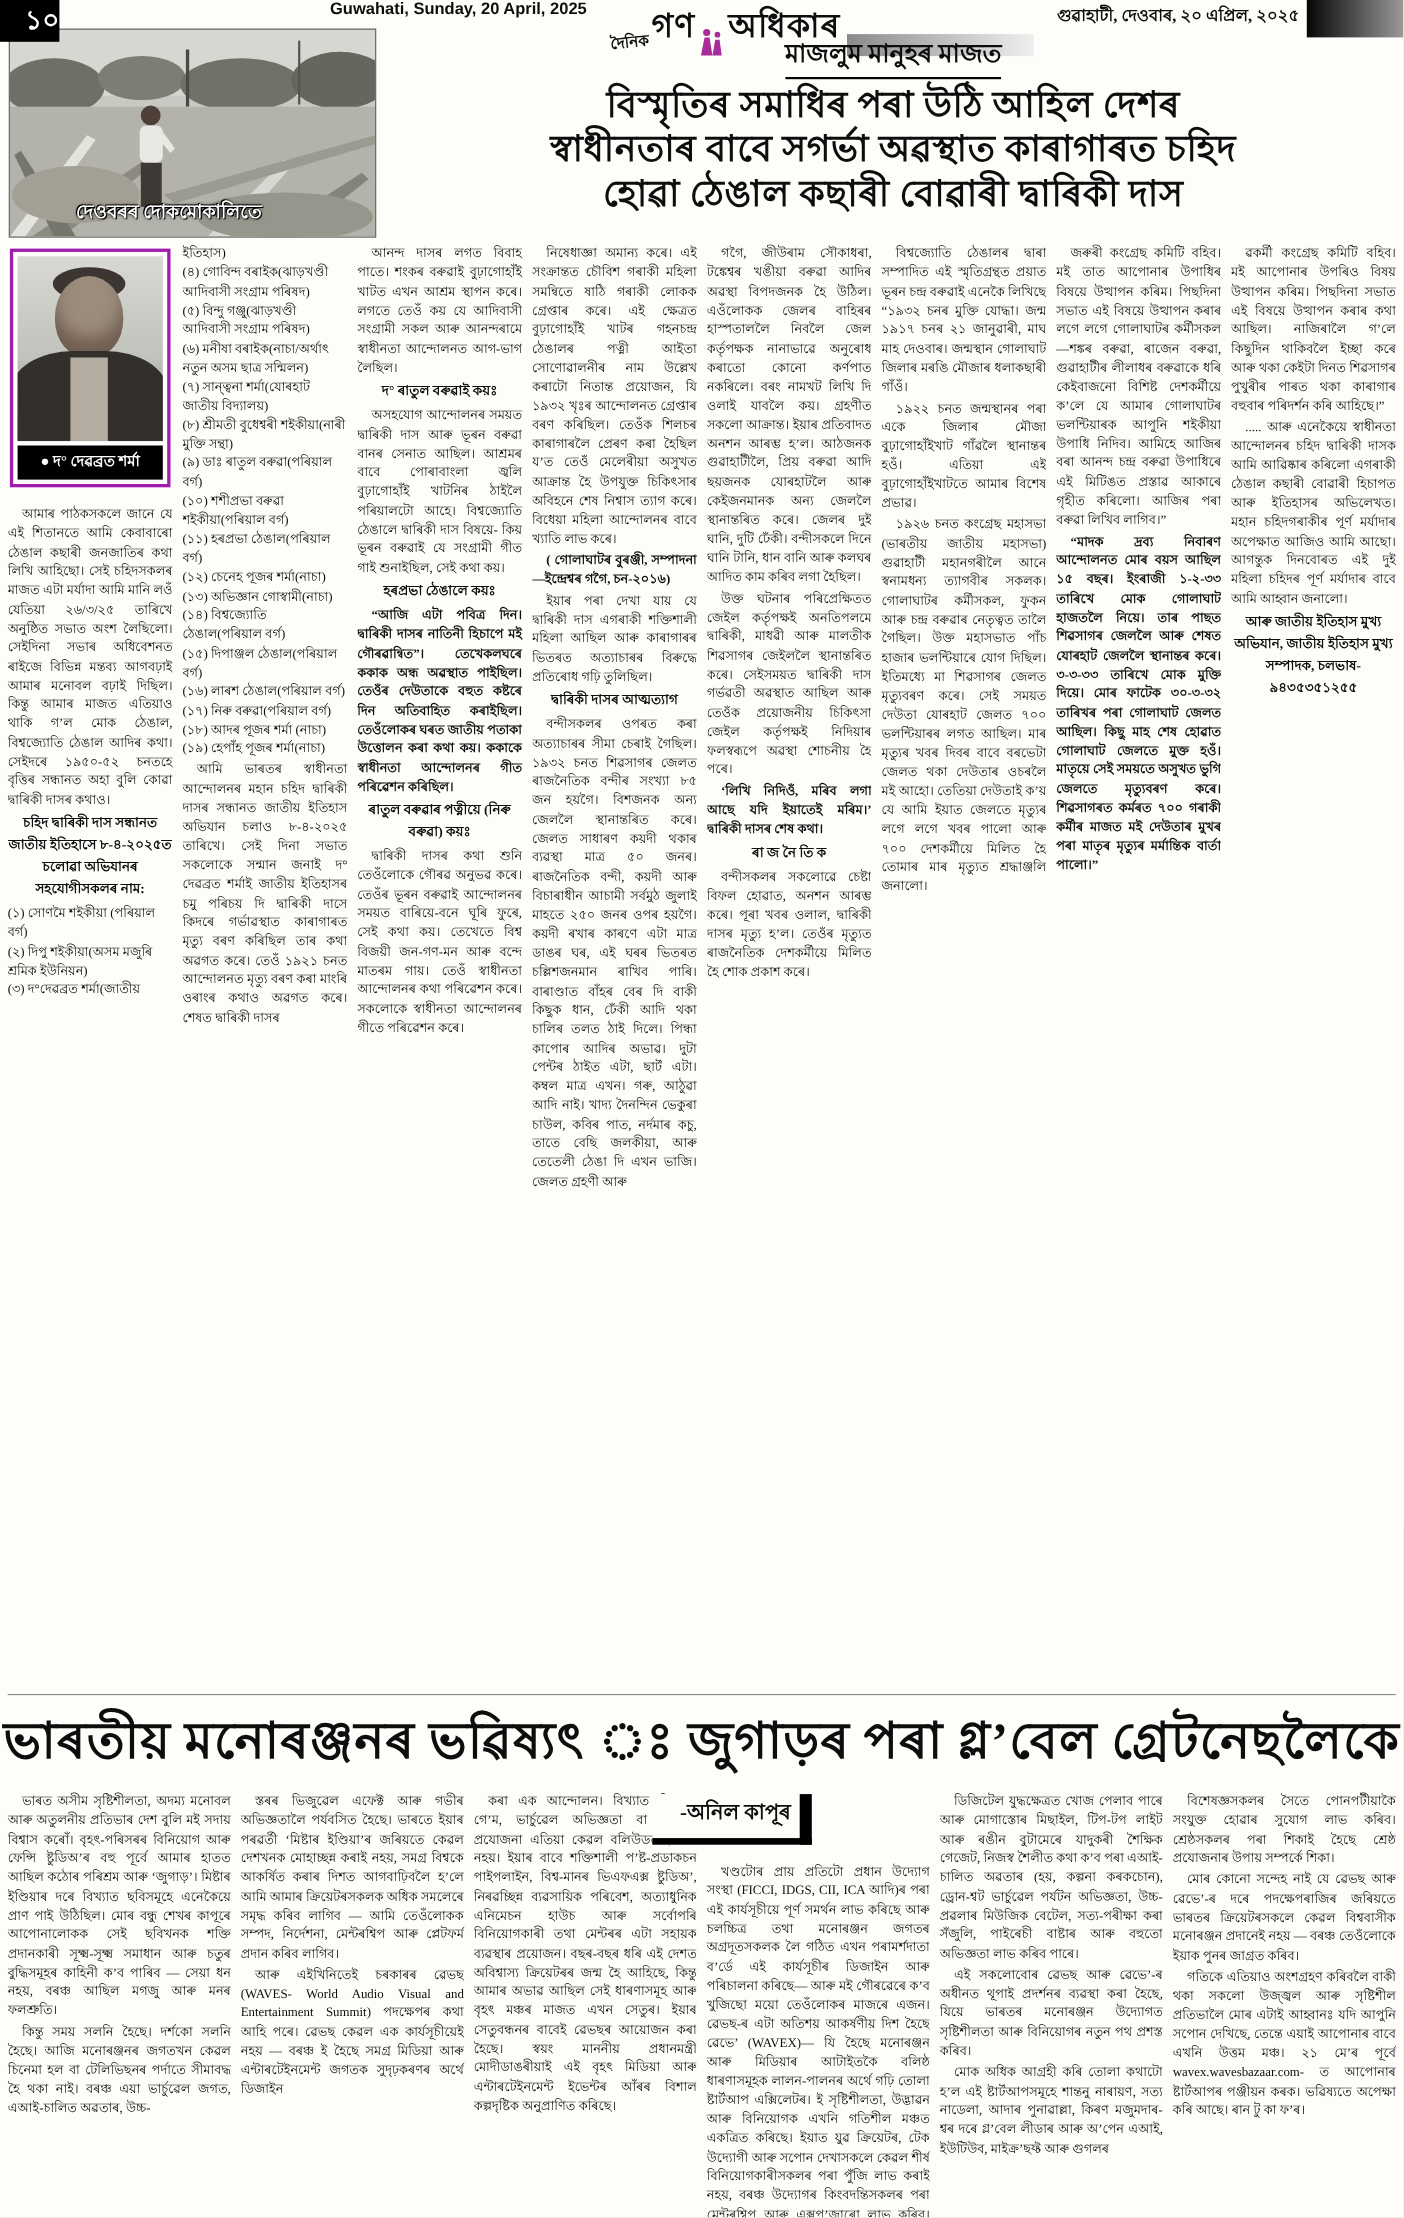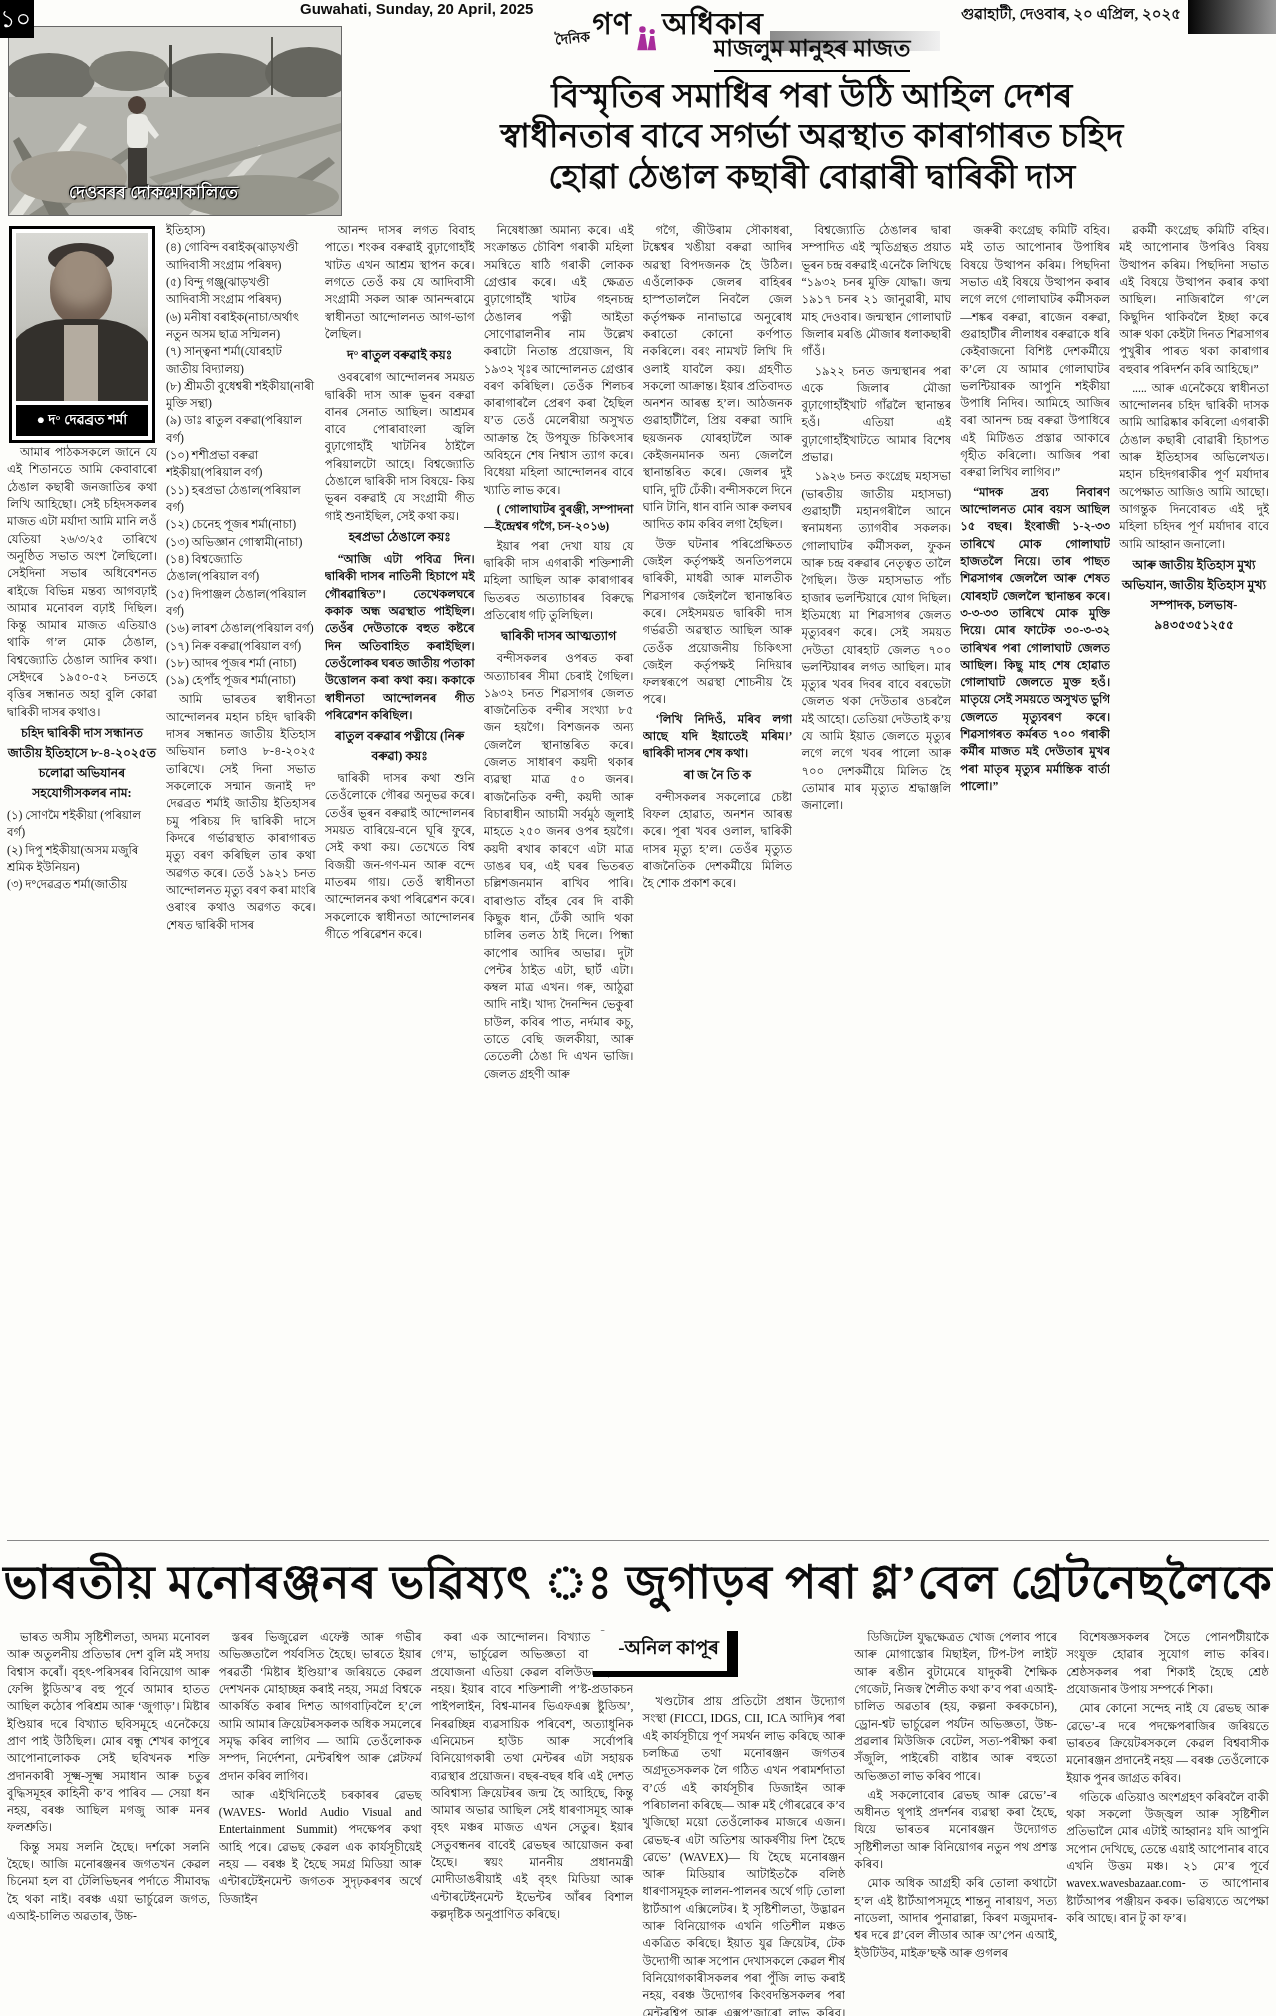"১০" .pagenum { font-weight: normal -> bold; text-align: left -> right; width: 34px -> 54px }
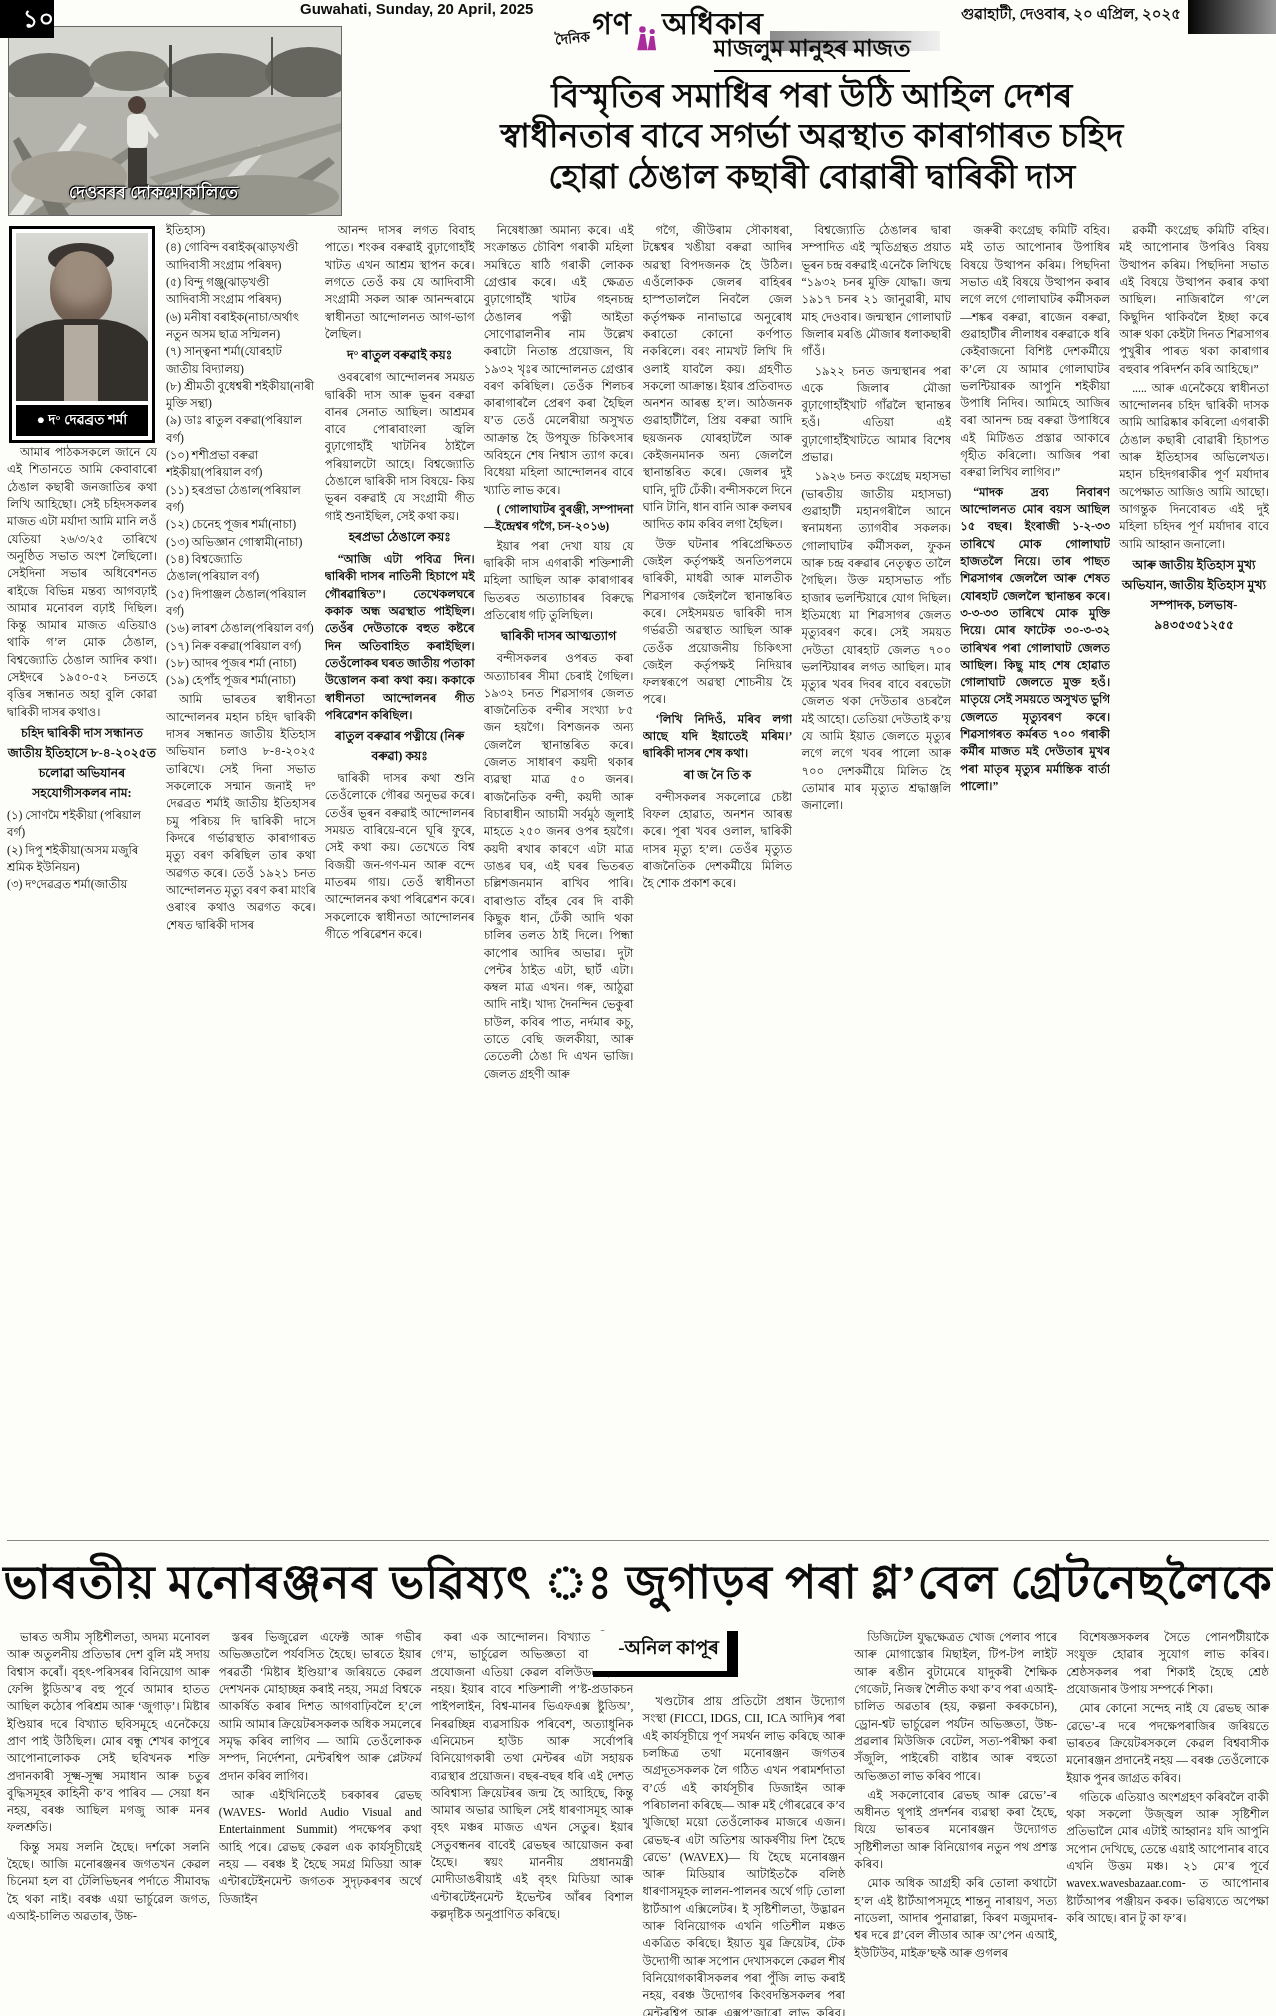"ওবৰৰোগ আন্দোলনৰ সময়ত দ্বাৰিকী দাস" p.b-p { text: ওবৰৰোগ -> অসহযোগ }
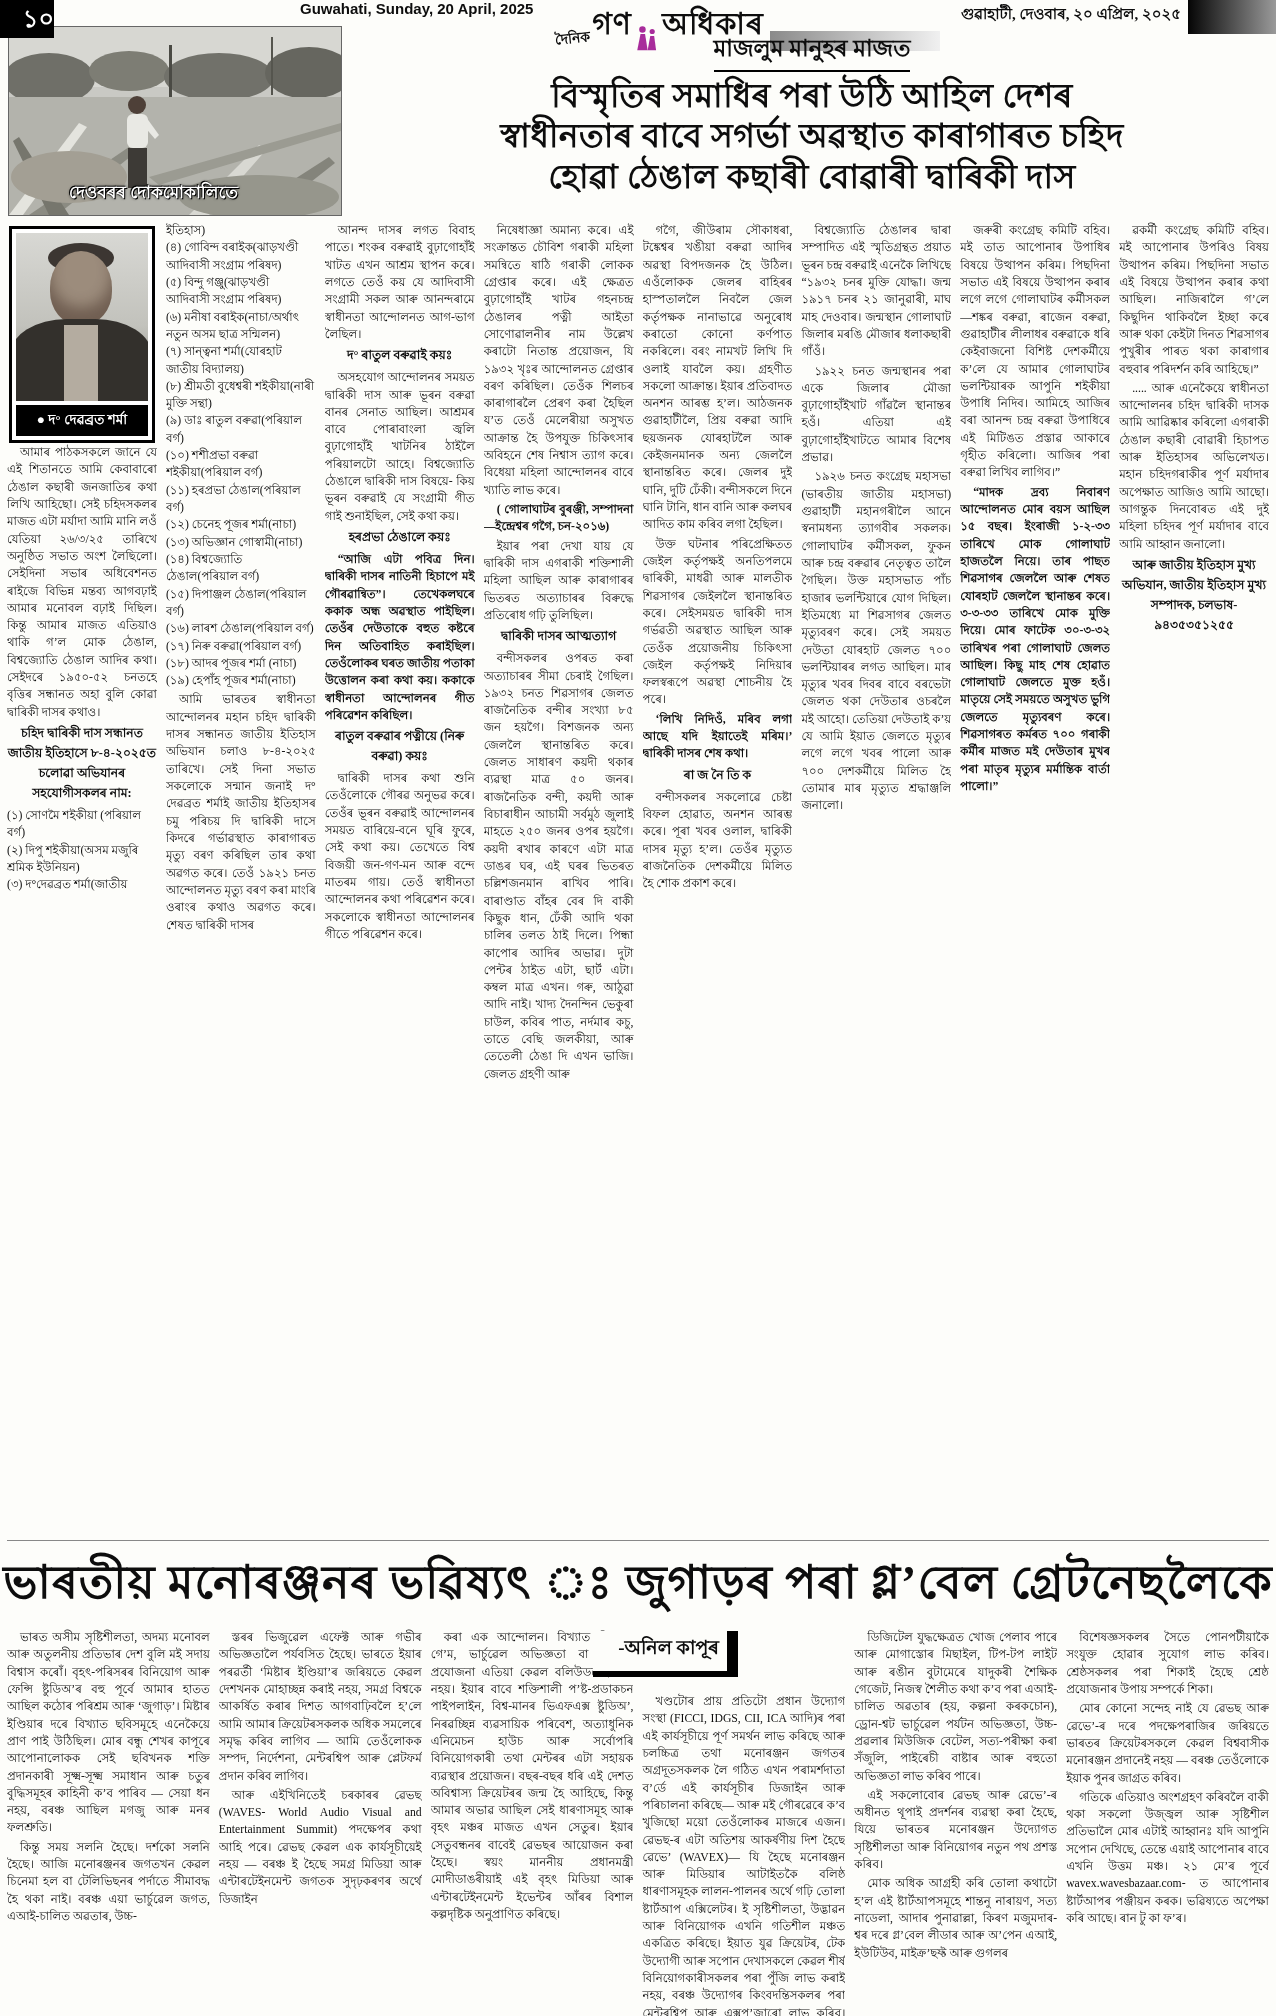"● দ° দেৱব্ৰত শৰ্মা" .author-box { border: 3px solid #000000 -> 3px solid #a21caf; margin: 4px 2px 1px -> 4px 2px 16px }
